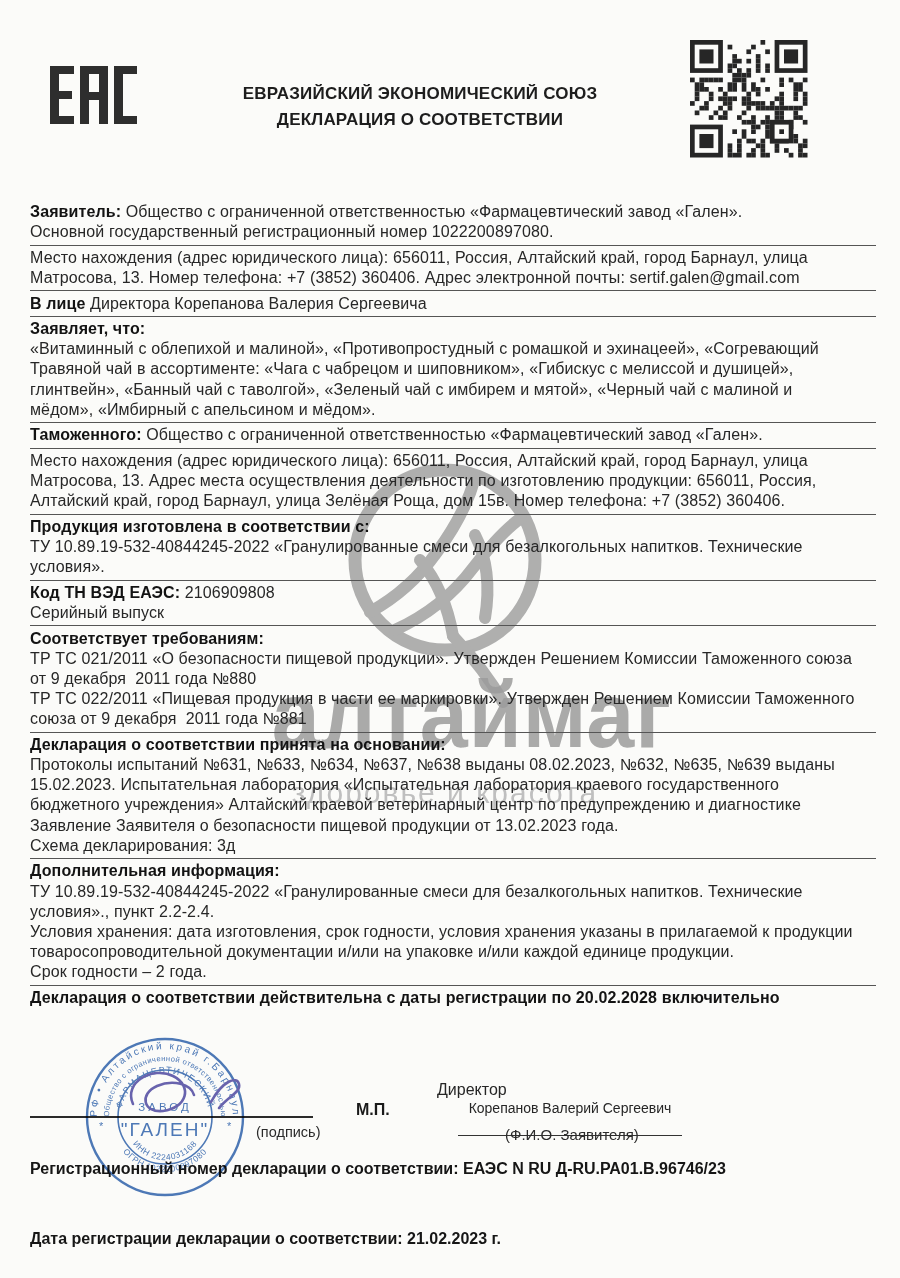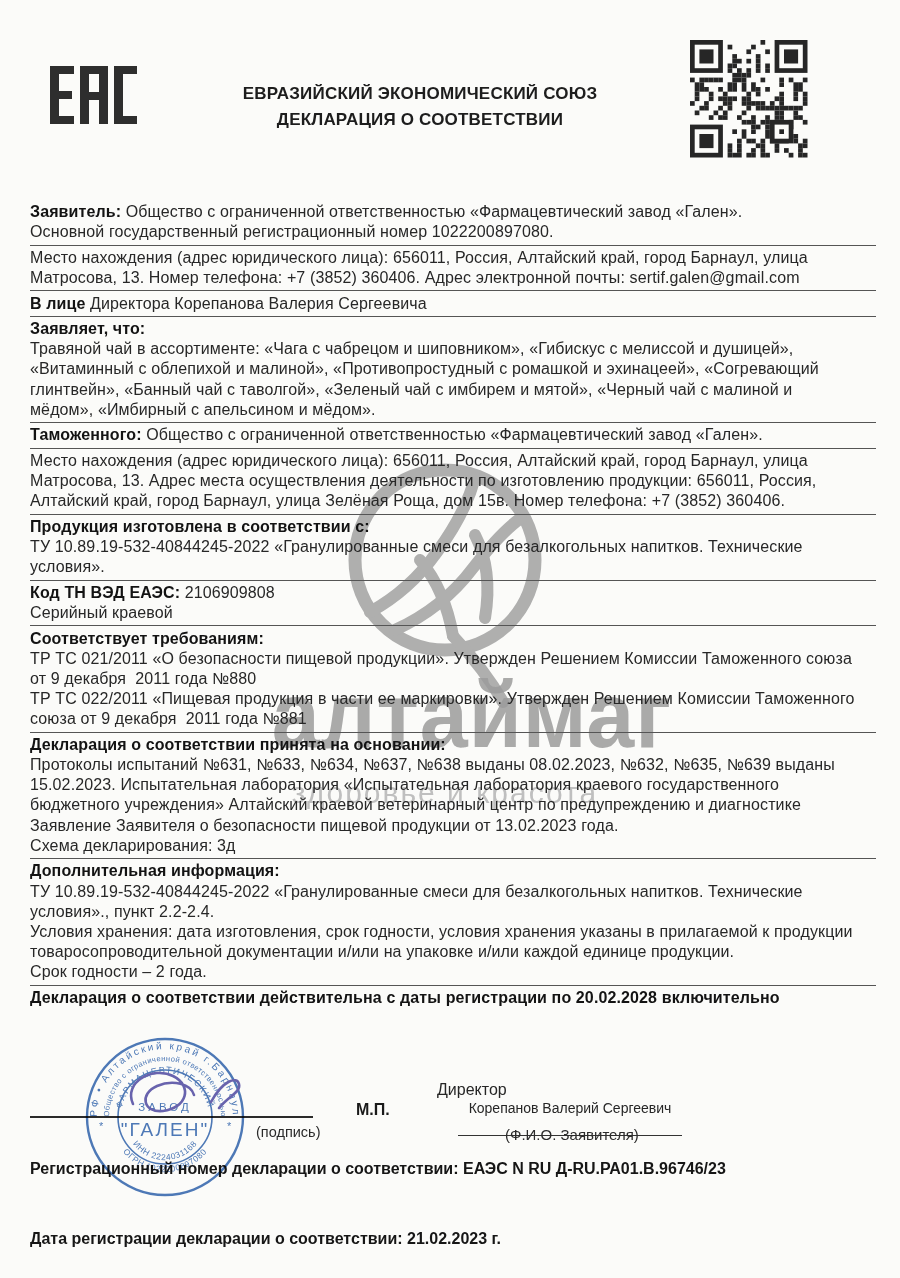"Травяной чай в ассортименте: «Чага" div.doc-line { order: before "«Витаминный с облепихой и малиной»," -> after "«Витаминный с облепихой и малиной»," }
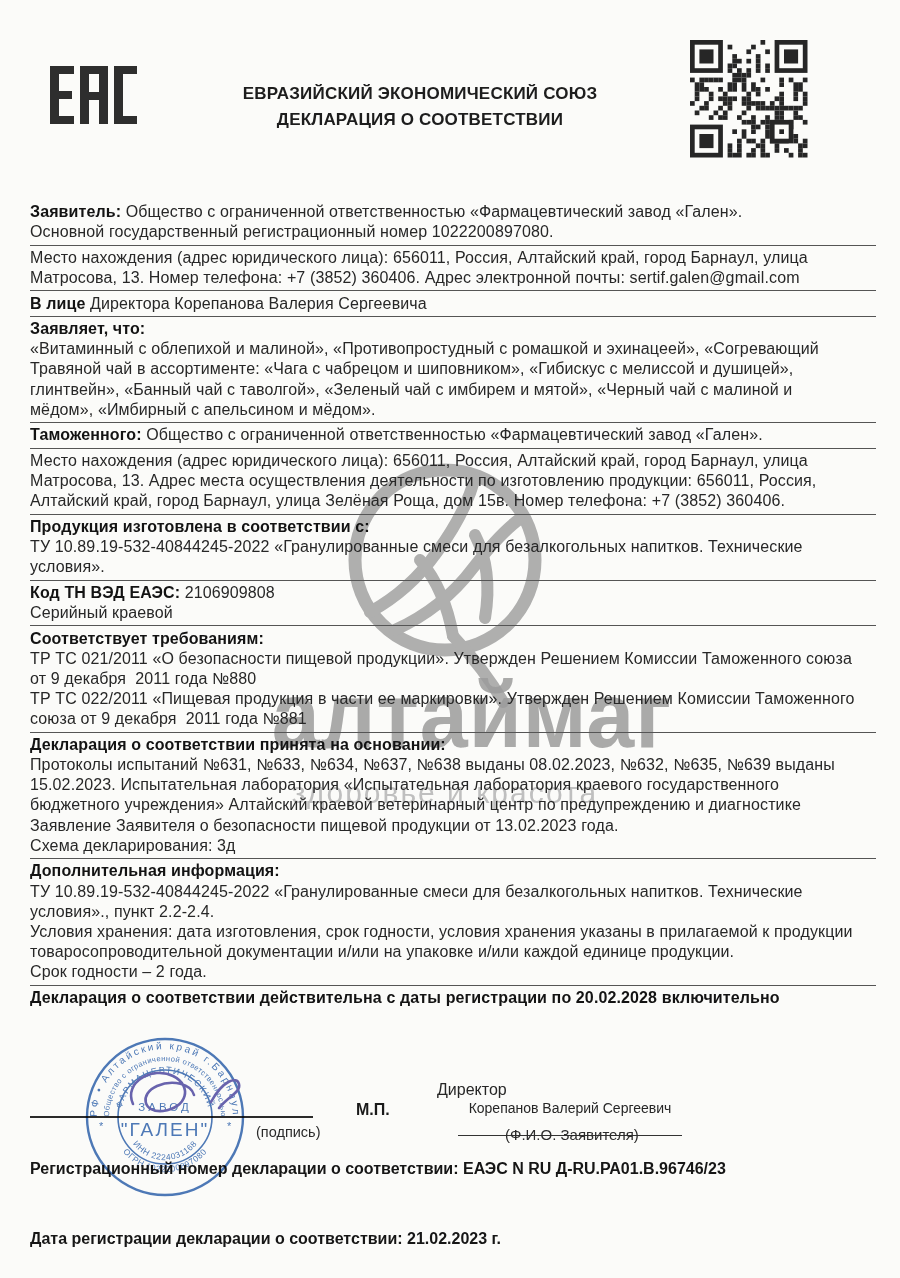"Серийный краевой" span { text: краевой -> выпуск }
